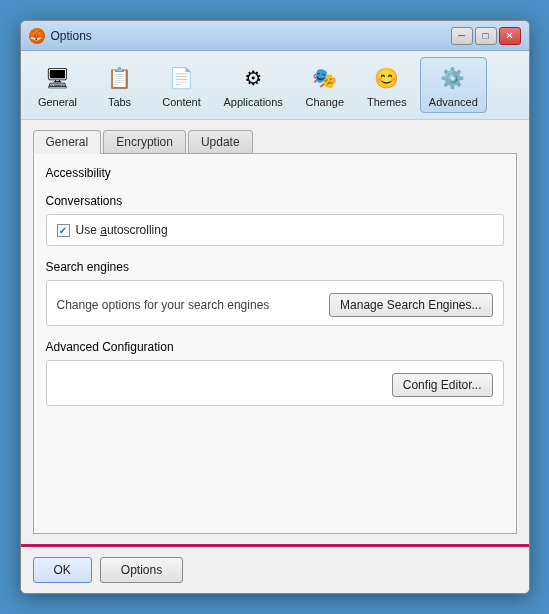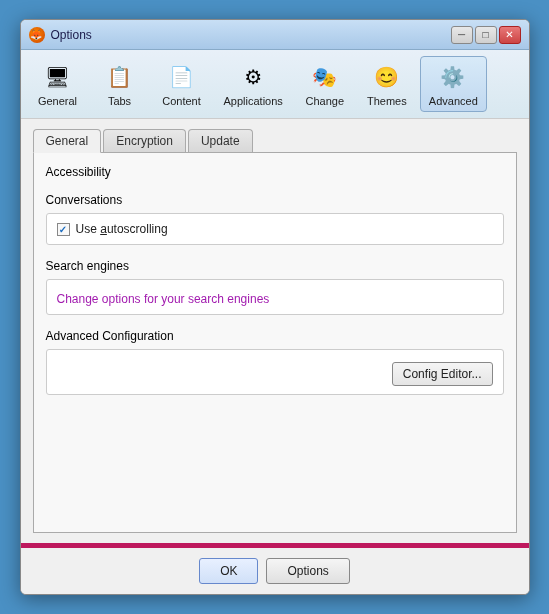"Change options for your search" .search-label { color: #a21caf -> #404040 }
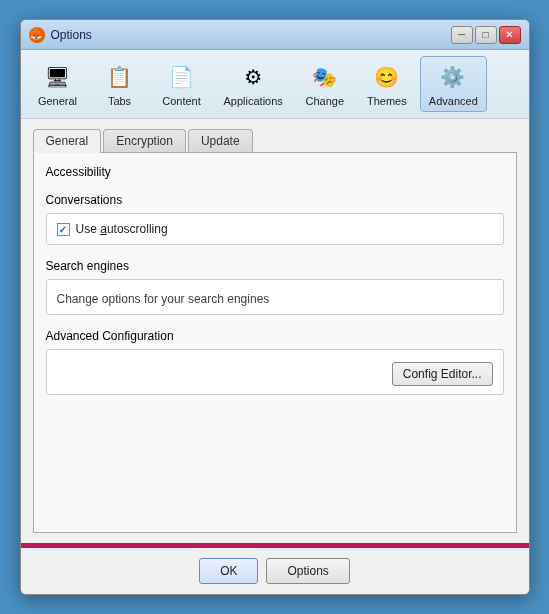"Manage Search Engines..." button.btn { html: none -> <button>Manage Search Engines...</button> }
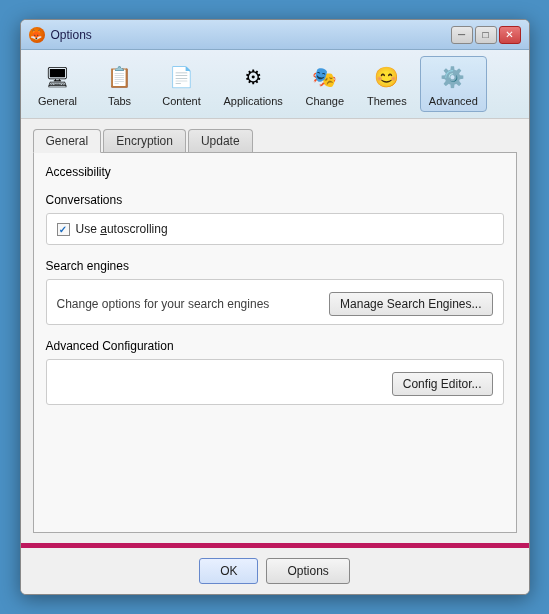"OK" .footer { border-top: 5px solid #be185d -> 3px solid #be185d; justify-content: center -> flex-start }
